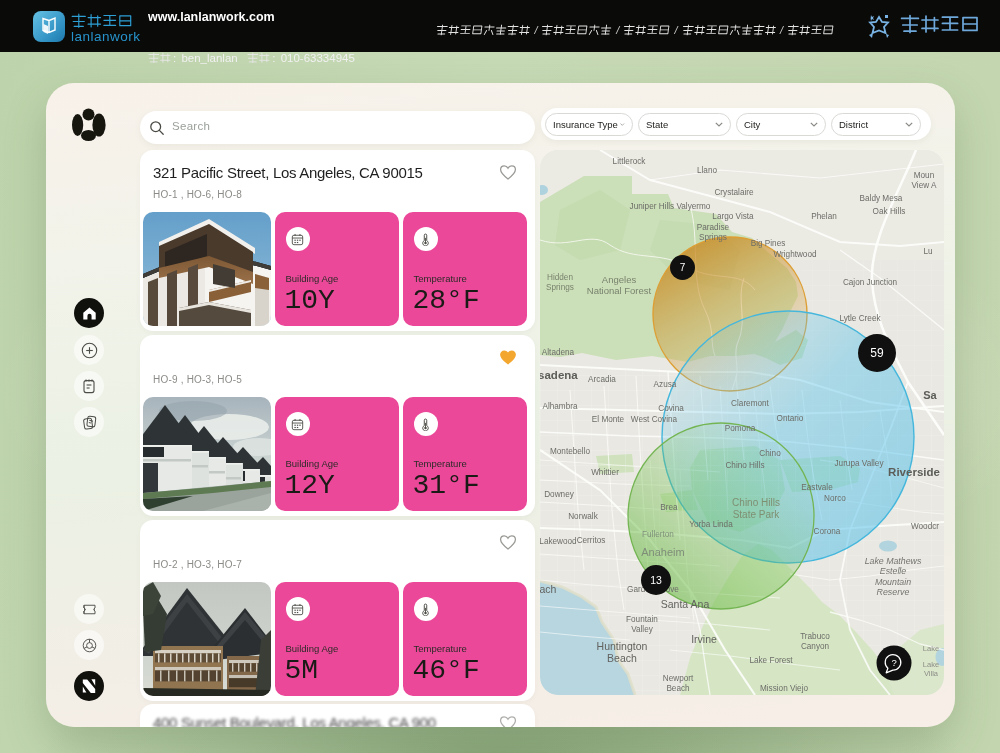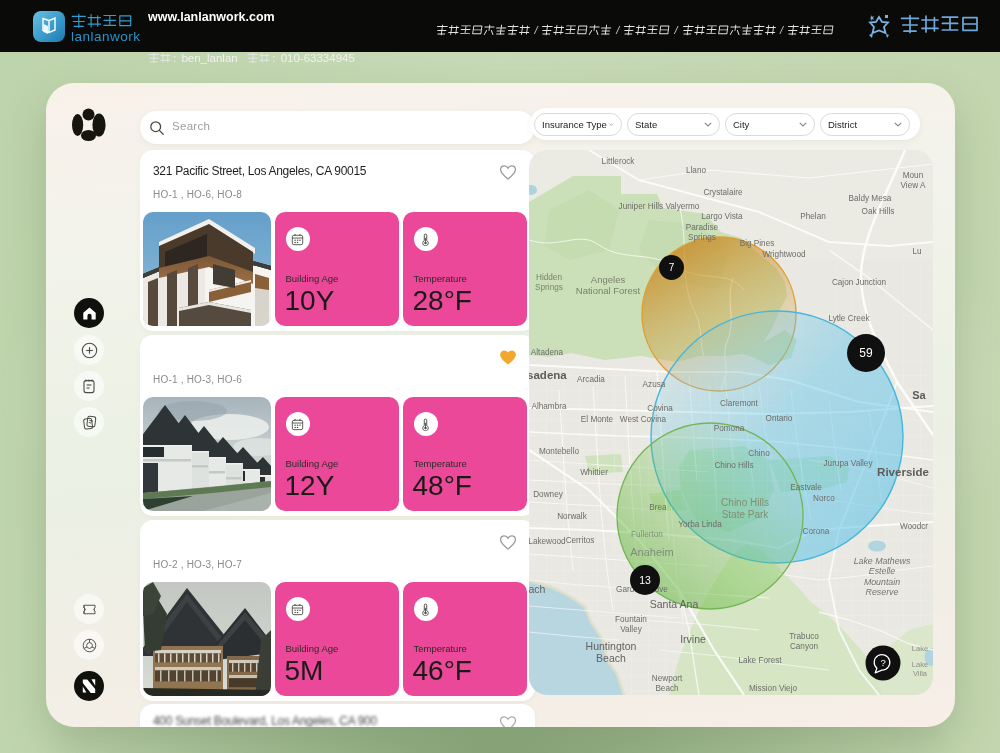"Insurance Type" .mapcol { left: 483px -> 494px }
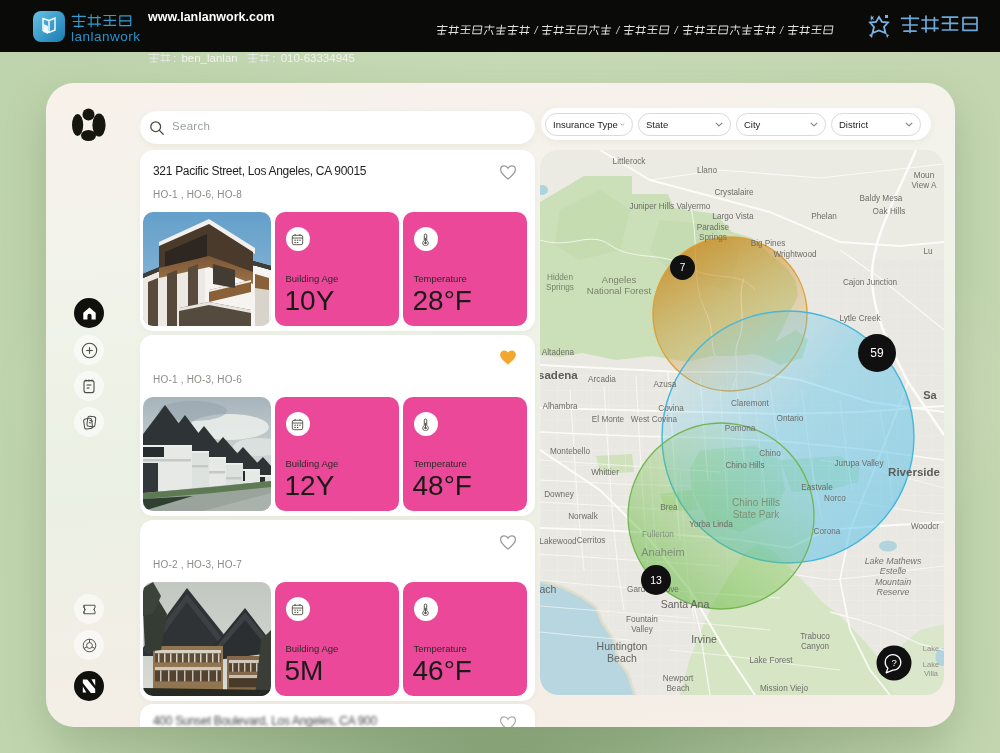"321 Pacific Street, Los Angeles," .ptitle { font-size: 12px -> 15px }
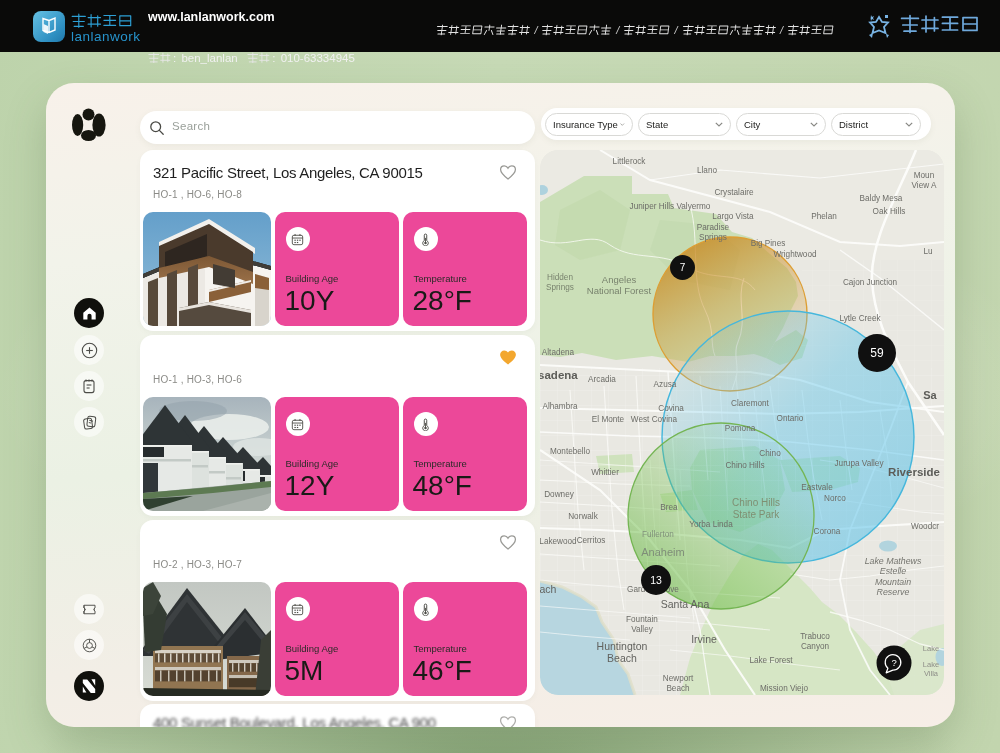"10Y" .tval { font-family: none -> Liberation Mono, monospace }
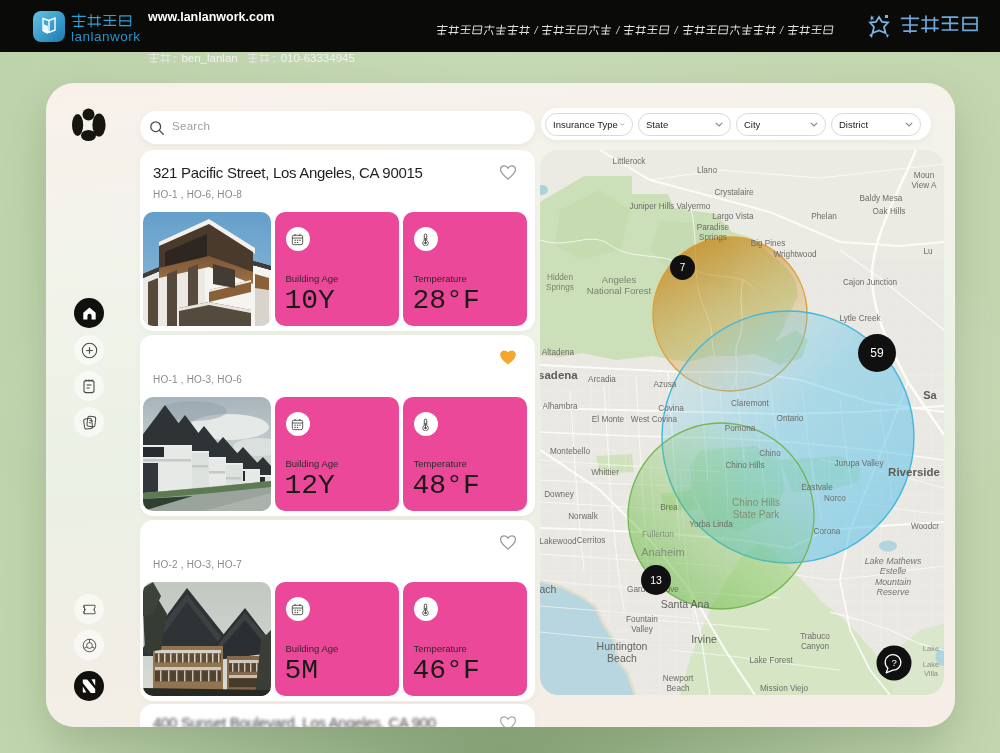"HO-1 , HO-3, HO-6" div.ptags { text: HO-1 , HO-3, HO-6 -> HO-9 , HO-3, HO-5 }
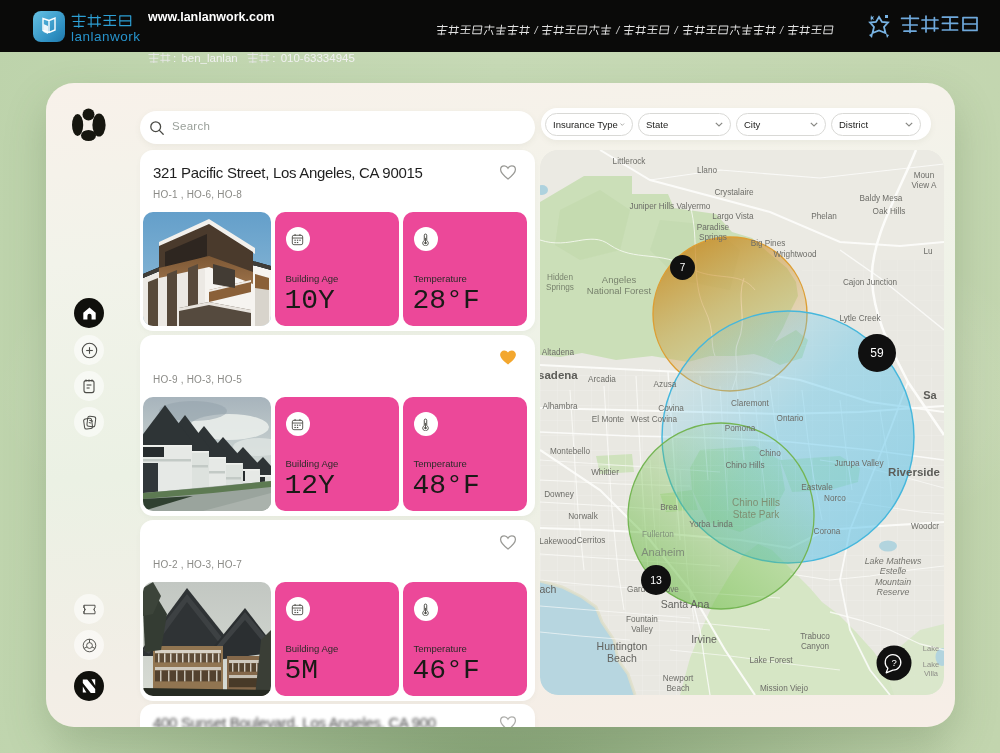"48°F" div.tval { text: 48 -> 31 }
